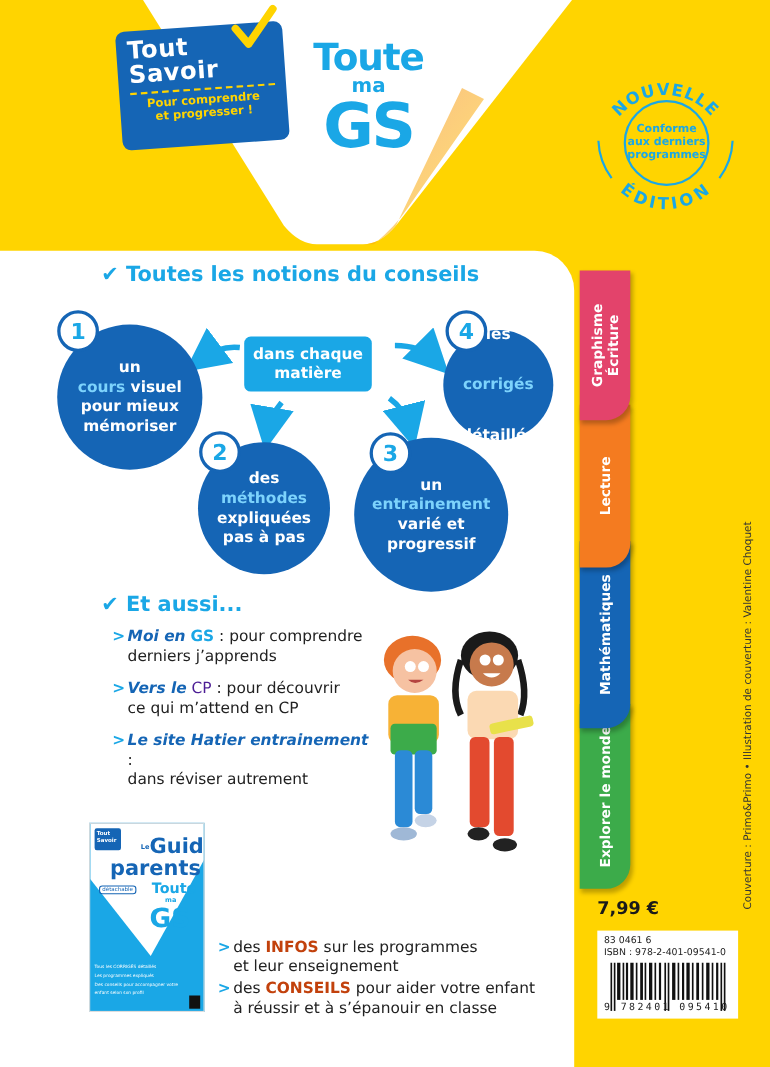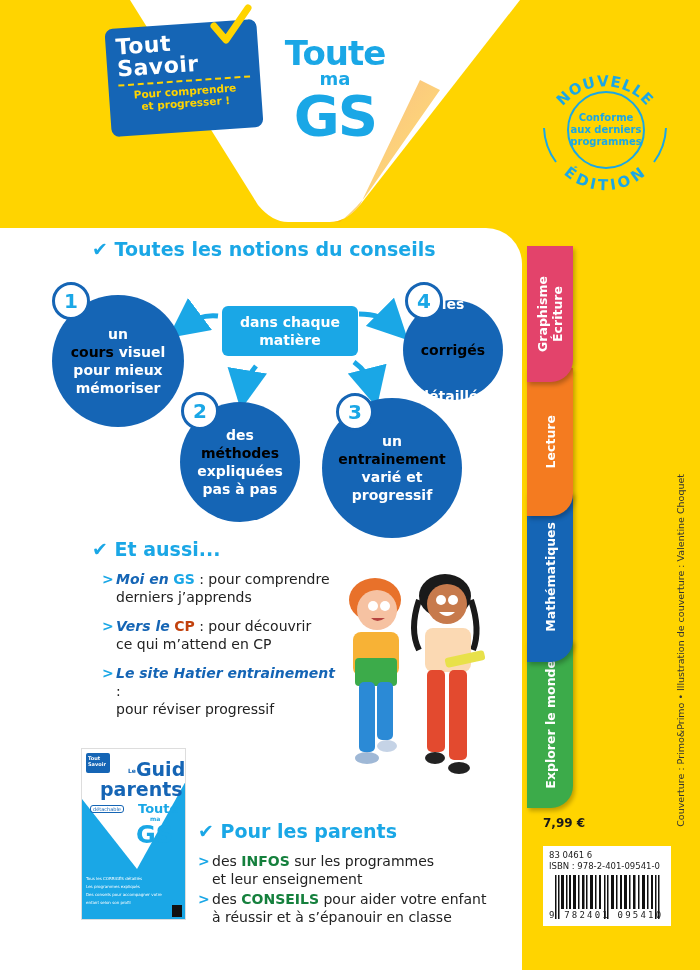"dans chaque" .center-box { width: 136px -> 116px }
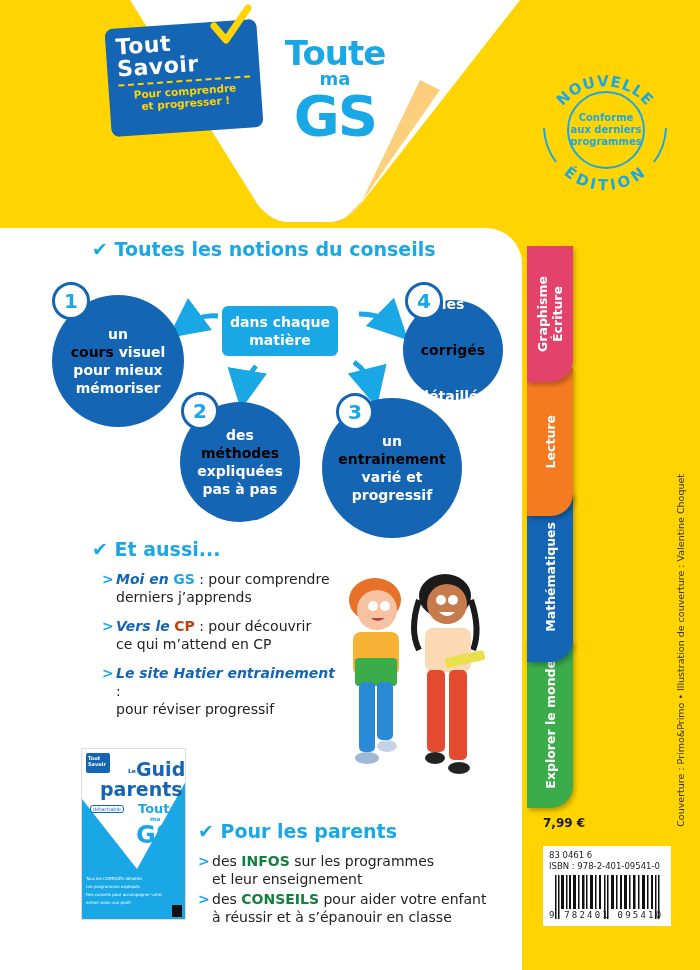"cours" .circle .y { color: #000000 -> #7dd3fc }
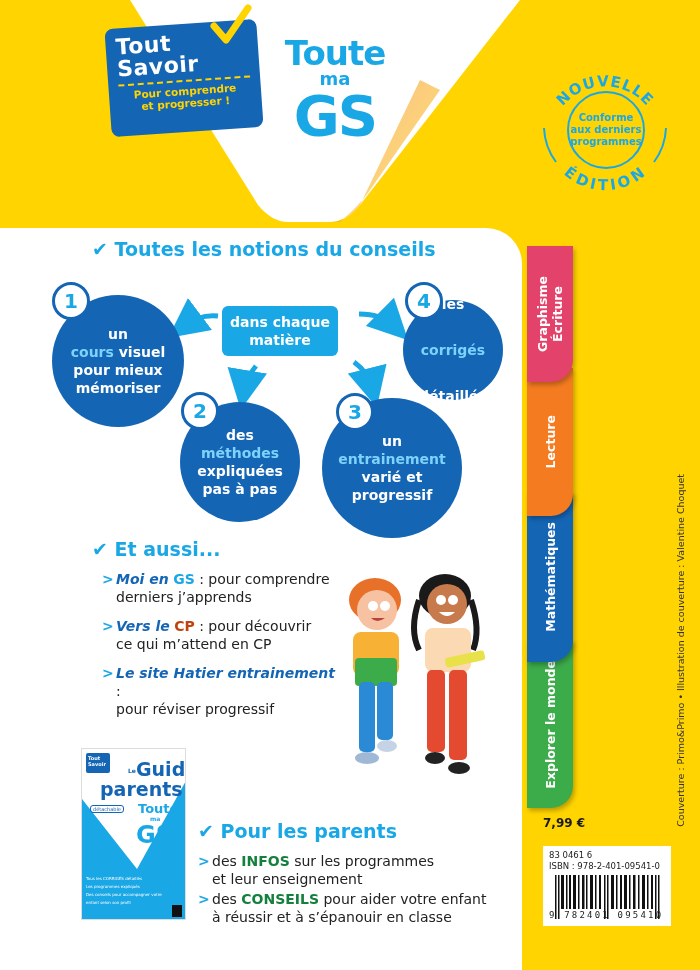"CP" .list .cp { color: #c2410c -> #4c1d95; font-weight: bold -> normal }
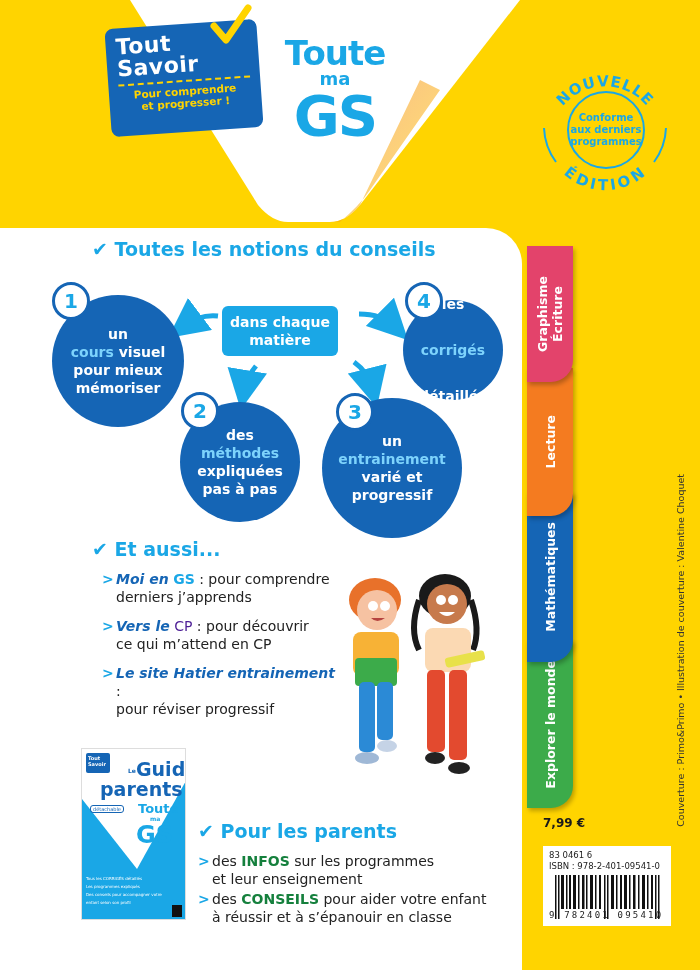"pour réviser progressif" span { text: pour réviser progressif -> dans réviser autrement }
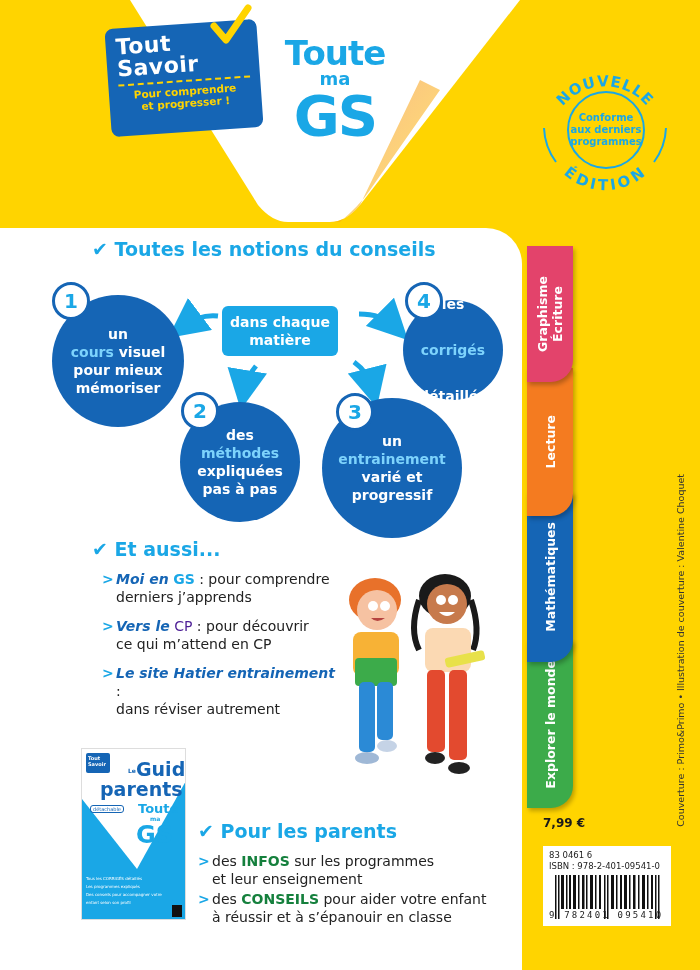"✔ Pour les parents" div.heading { html: <div> <span>✔</span> <span>Pour les parents</span> </div> -> none }
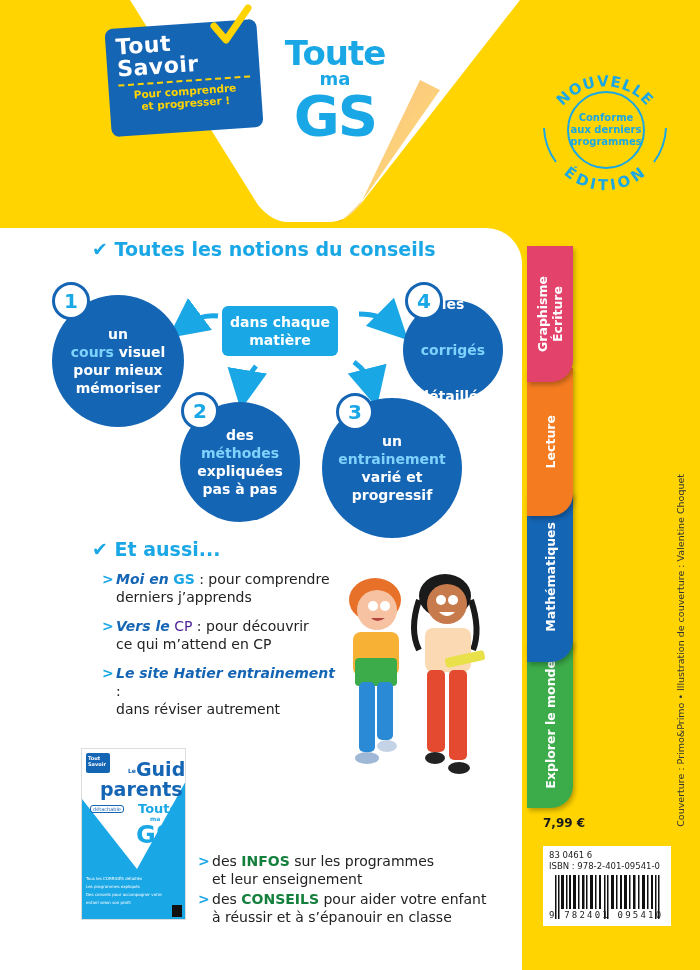"7,99 €" .price { font-size: 12px -> 16px }
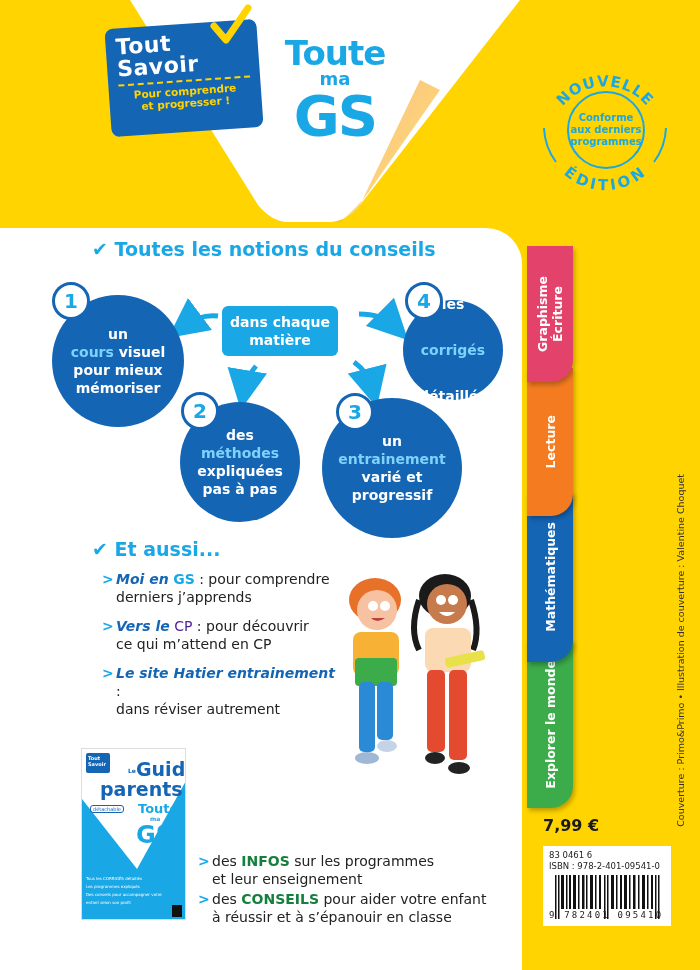"INFOS" .list .bl { color: #15803d -> #c2410c }
